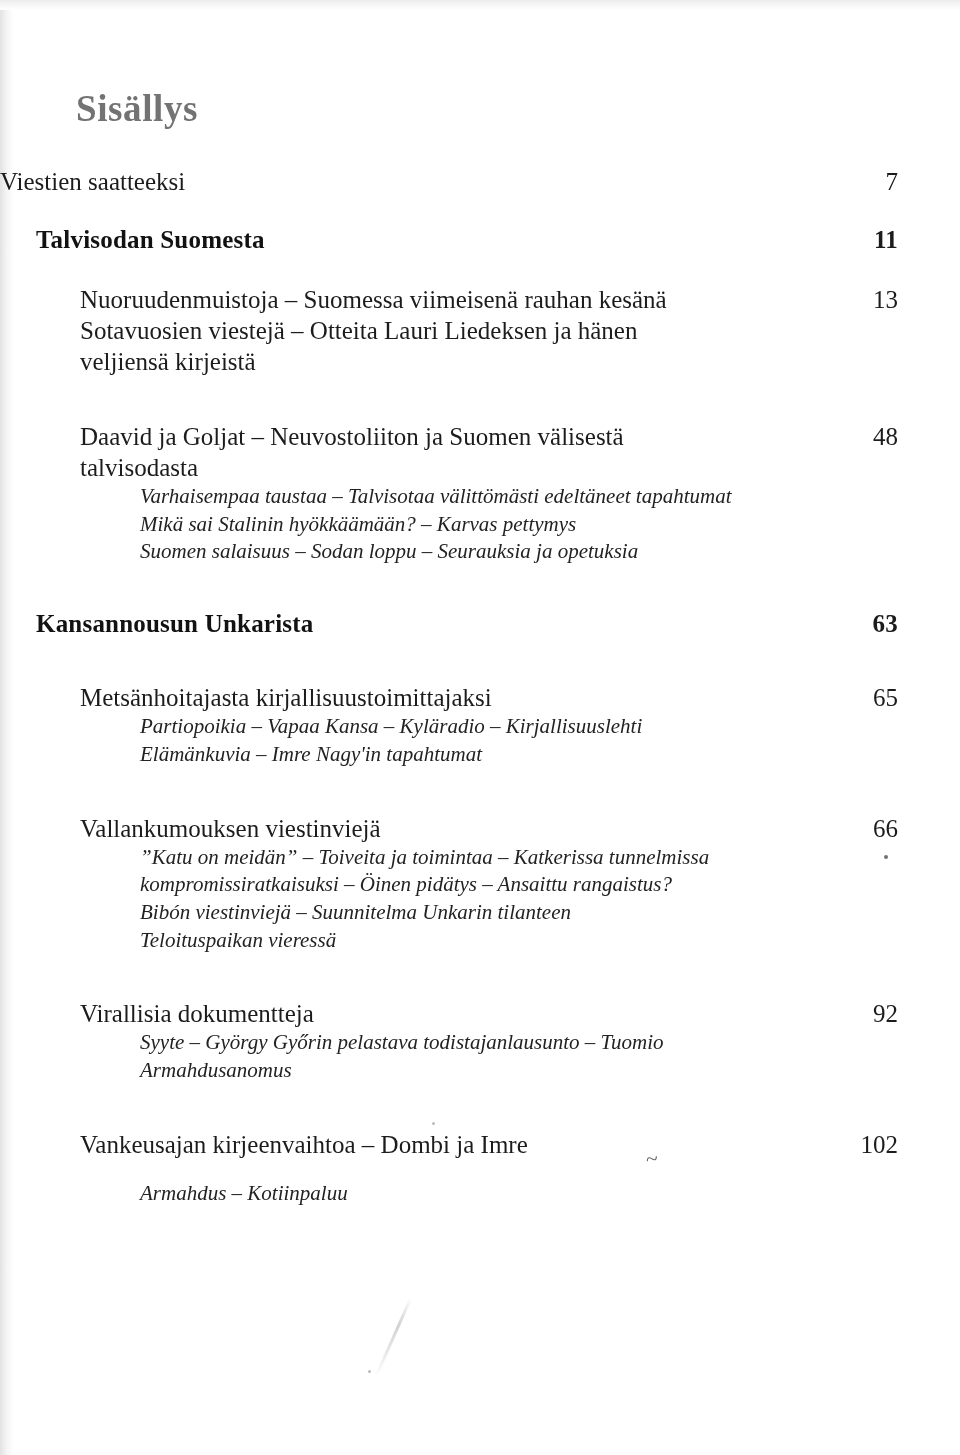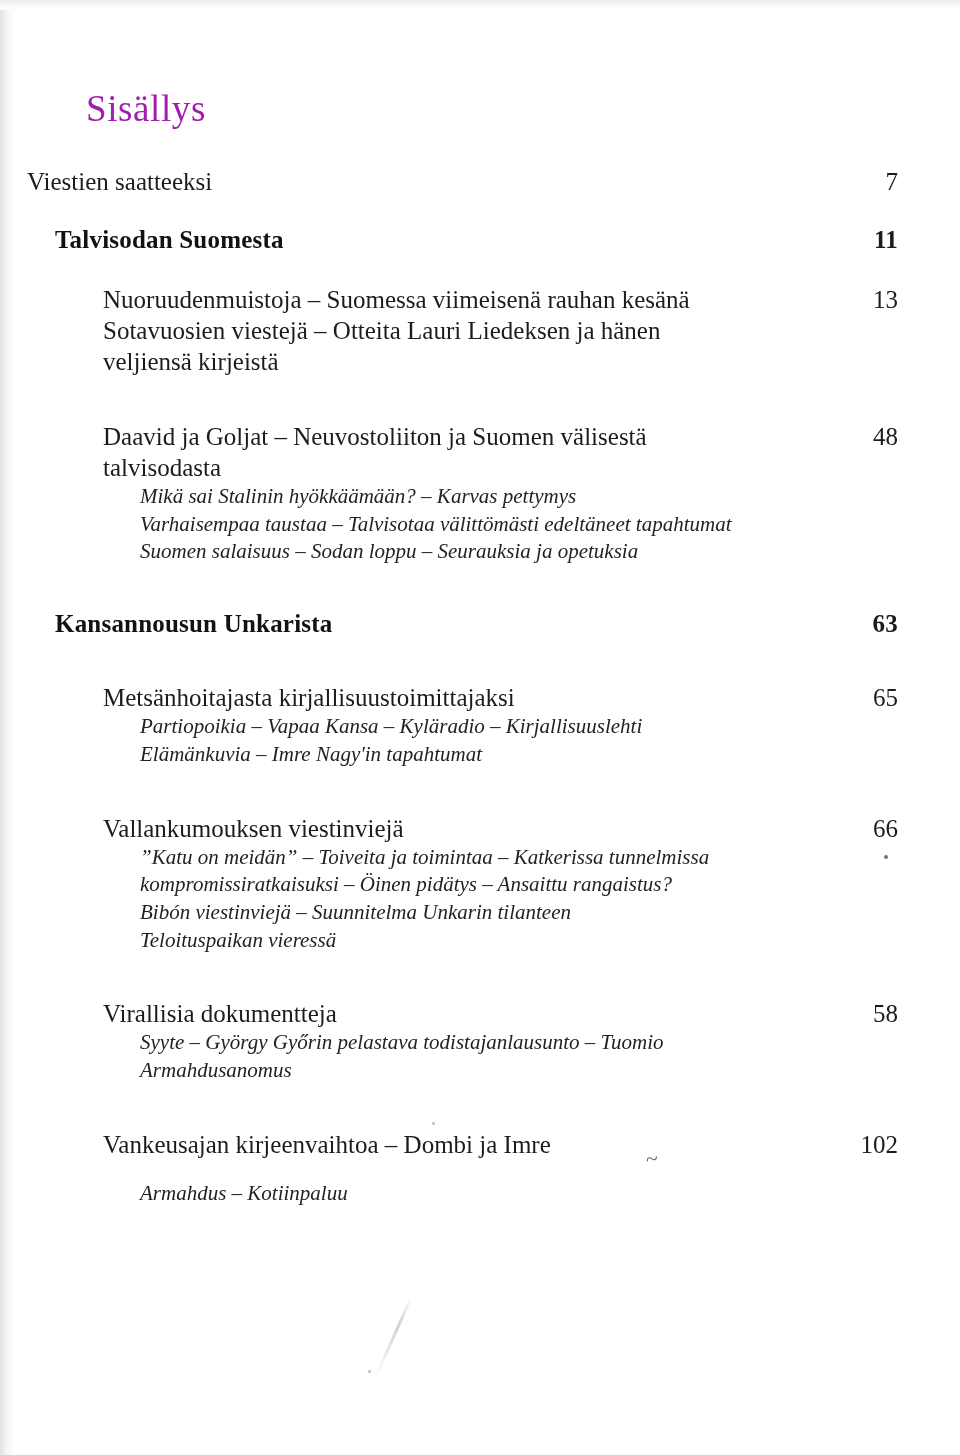"Sisällys" .page-title { color: #a21caf -> #737373; font-weight: 400 -> 700; left: 86px -> 76px }
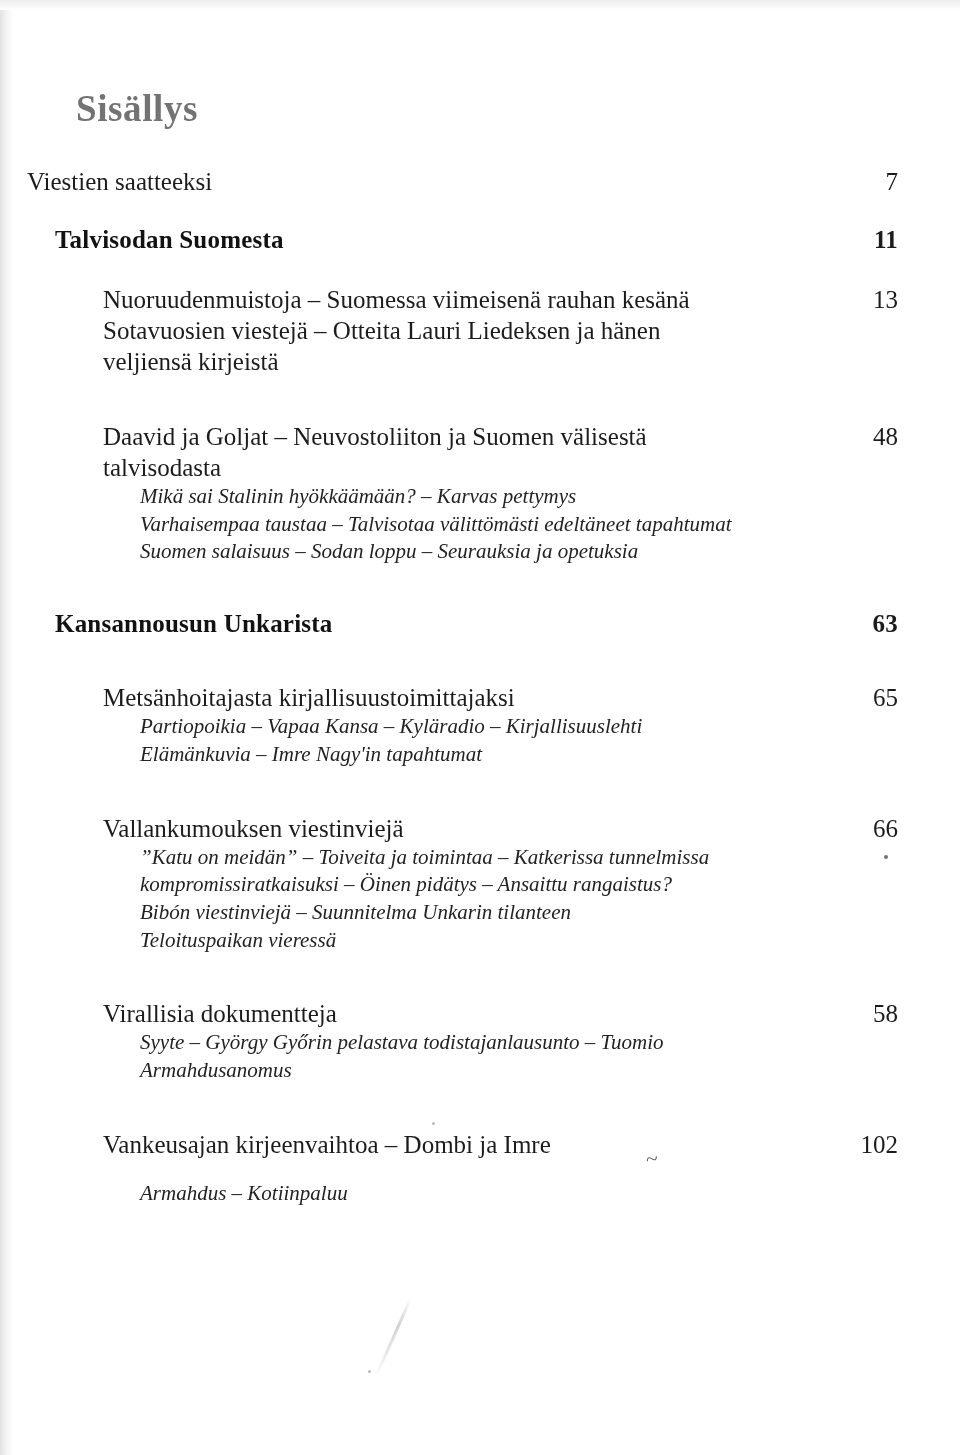"Viestien saatteeksi" .lv-plain { margin-left: 27px -> none }
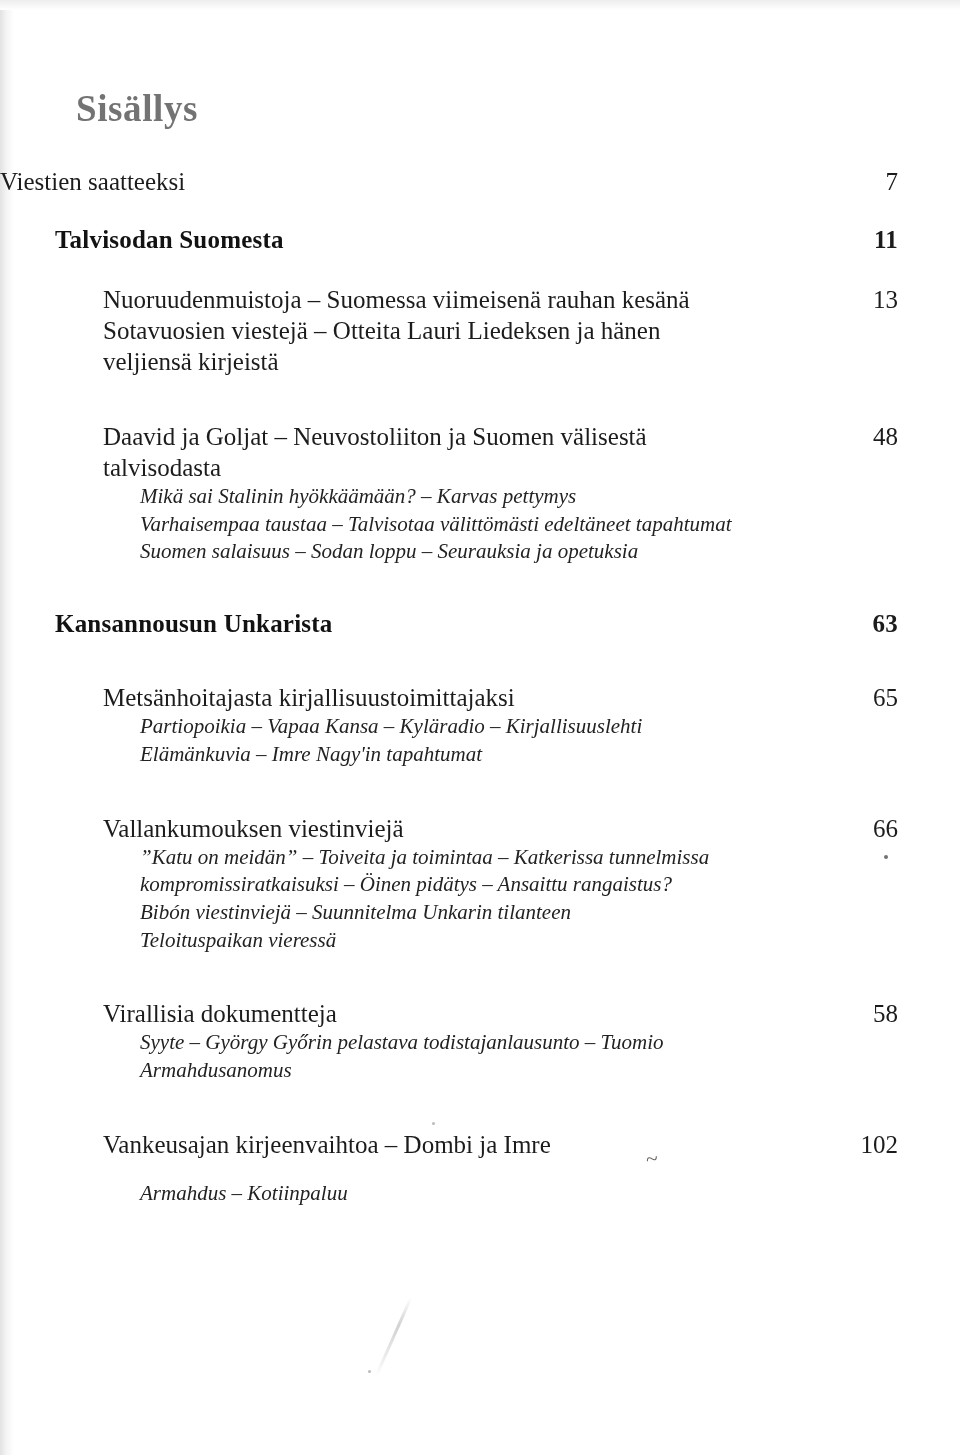"Talvisodan Suomesta" .lv-part { padding-left: 55px -> 36px }
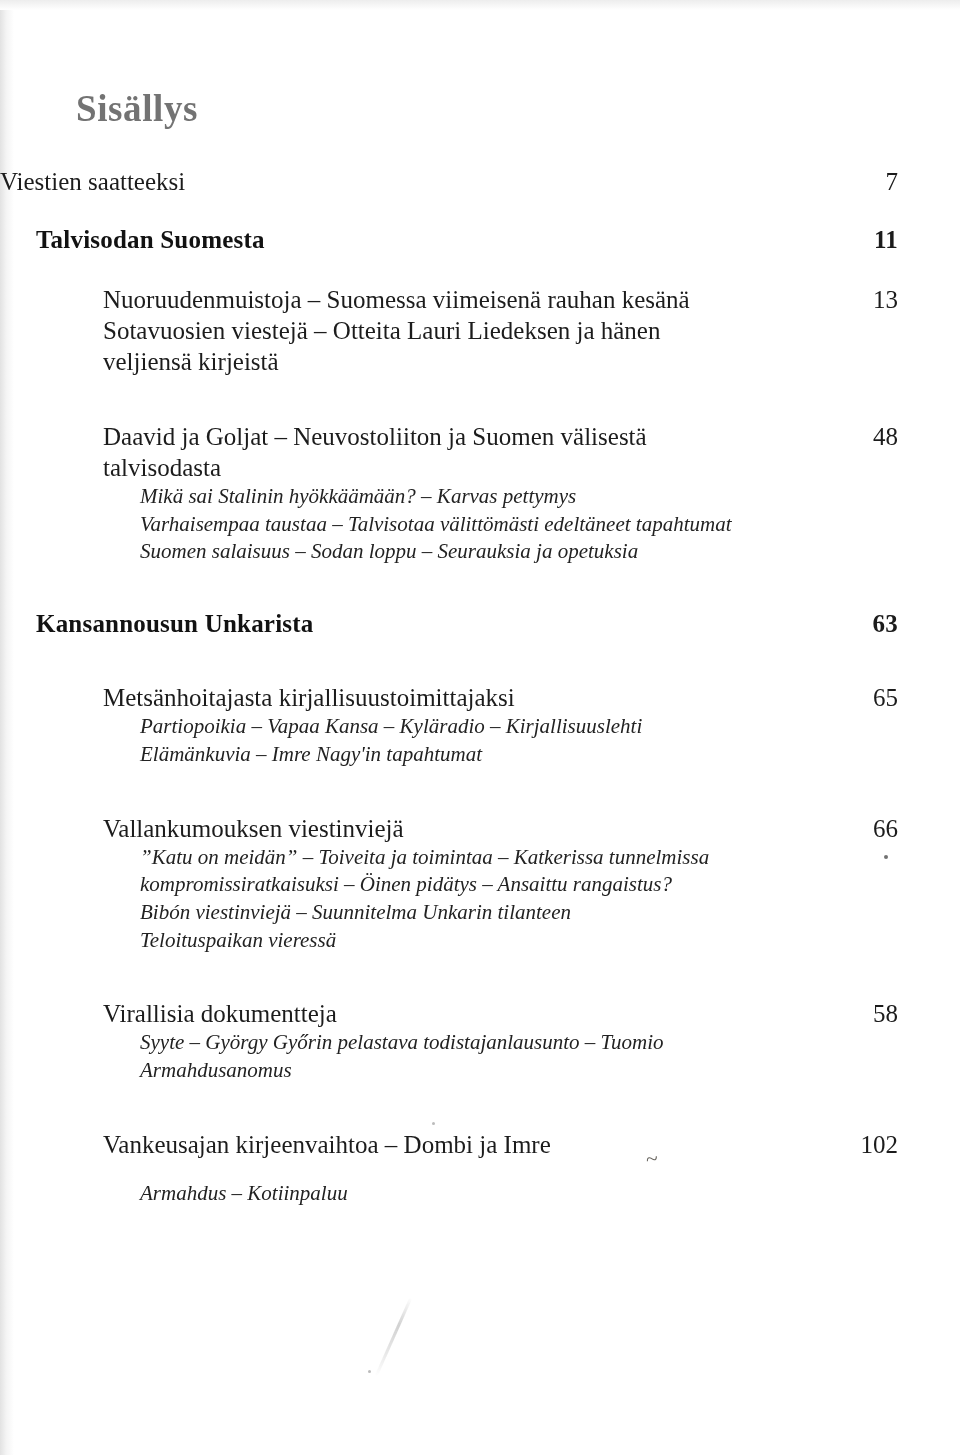"Nuoruudenmuistoja – Suomessa viimeisenä" .lv-chapter { padding-left: 103px -> 80px }
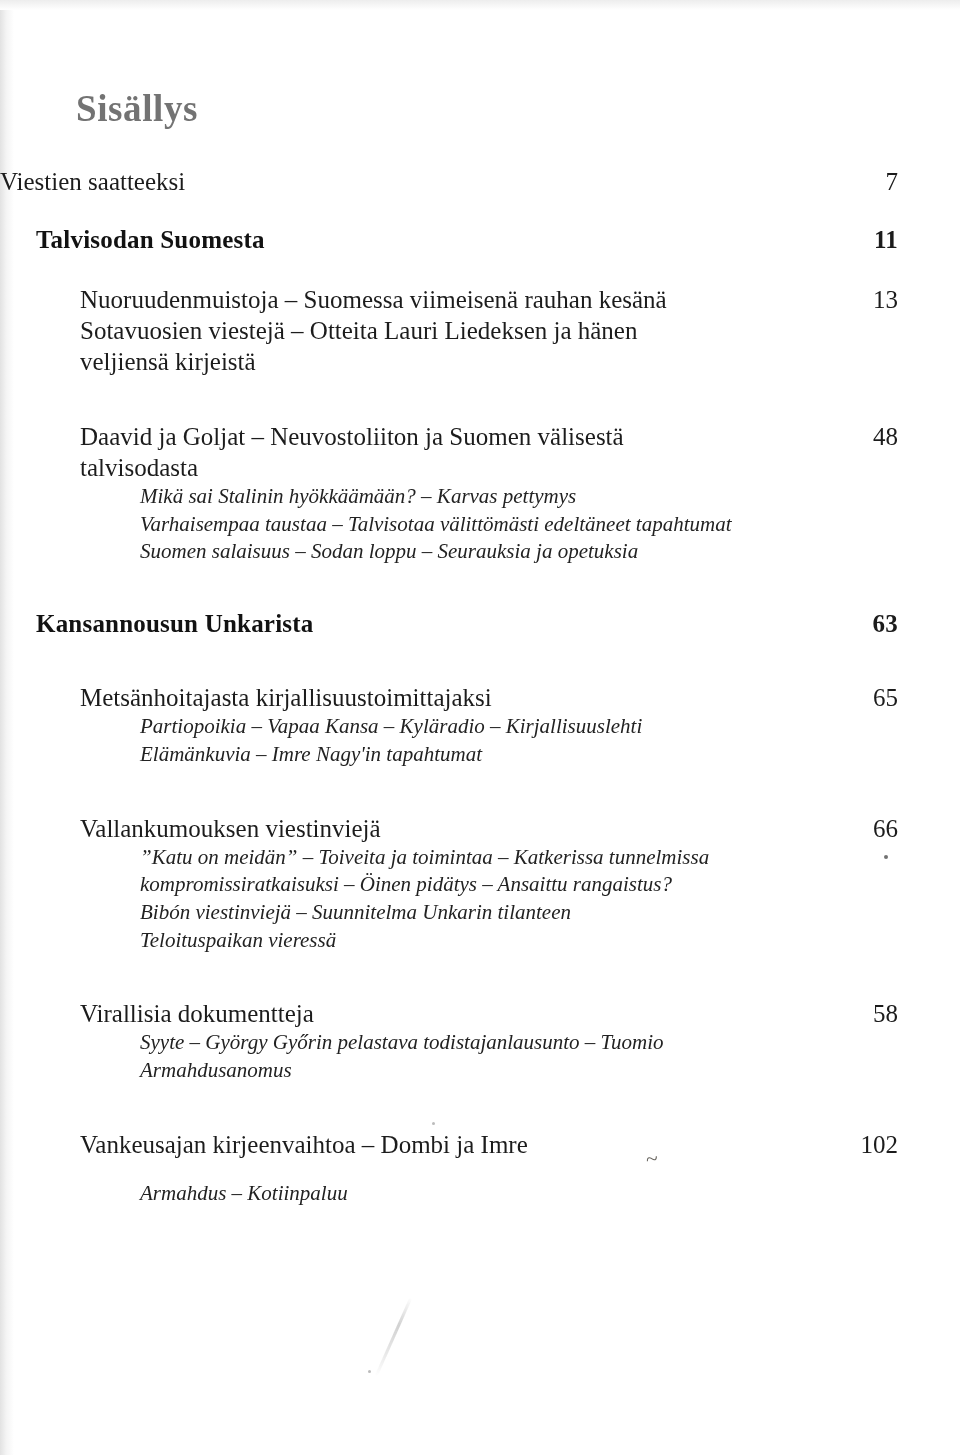"Mikä sai Stalinin hyökkäämään? –" div.entry-row { order: before "Varhaisempaa taustaa – Talvisotaa" -> after "Varhaisempaa taustaa – Talvisotaa" }
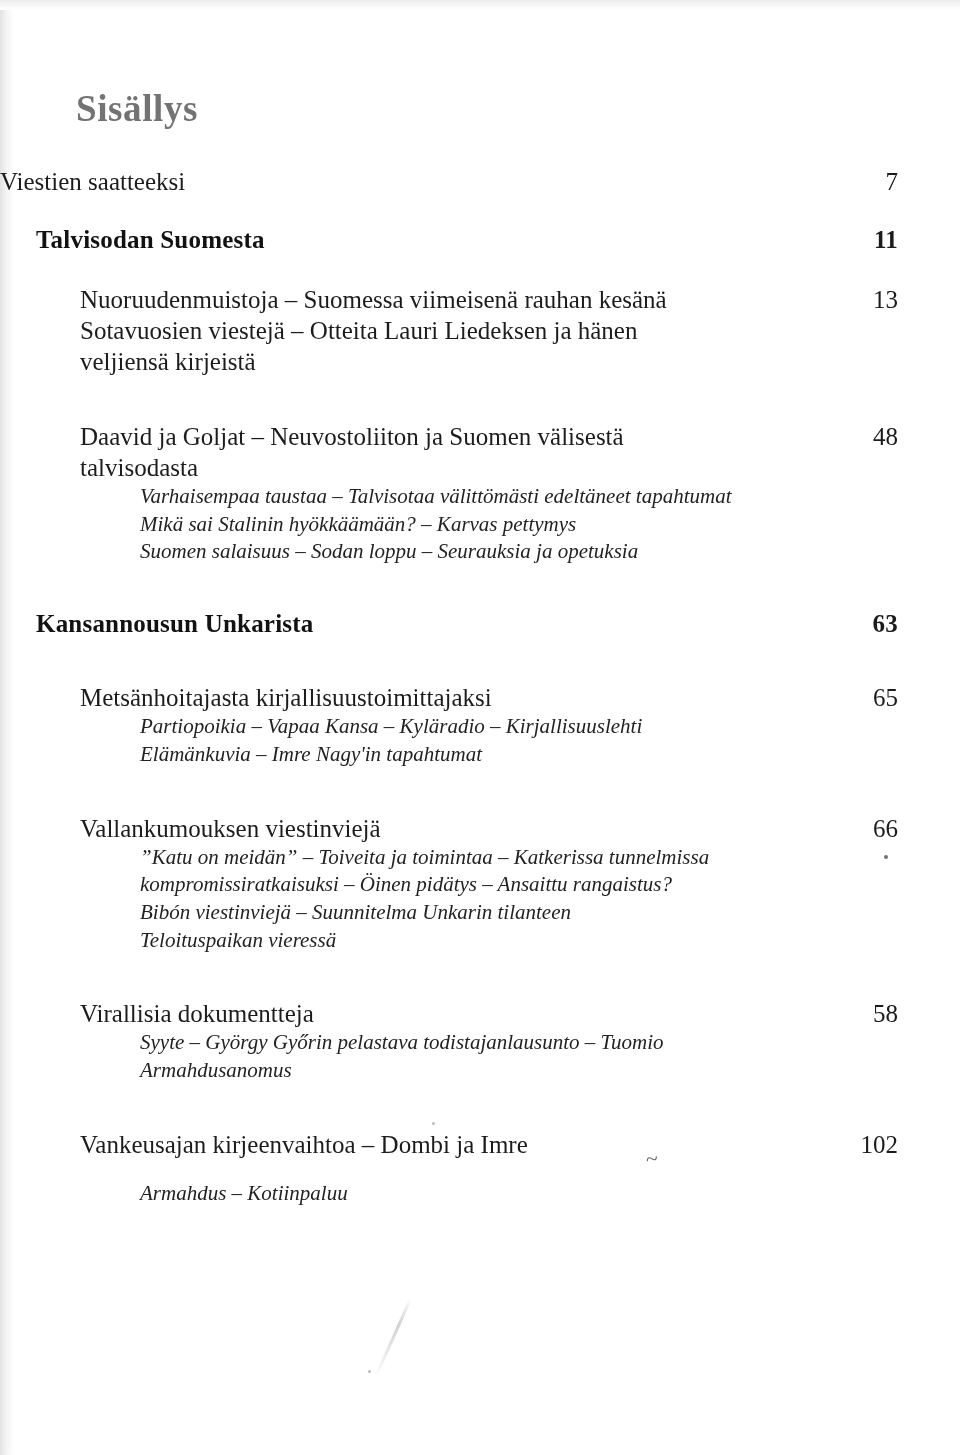"58" span.page-num { text: 58 -> 92 }
